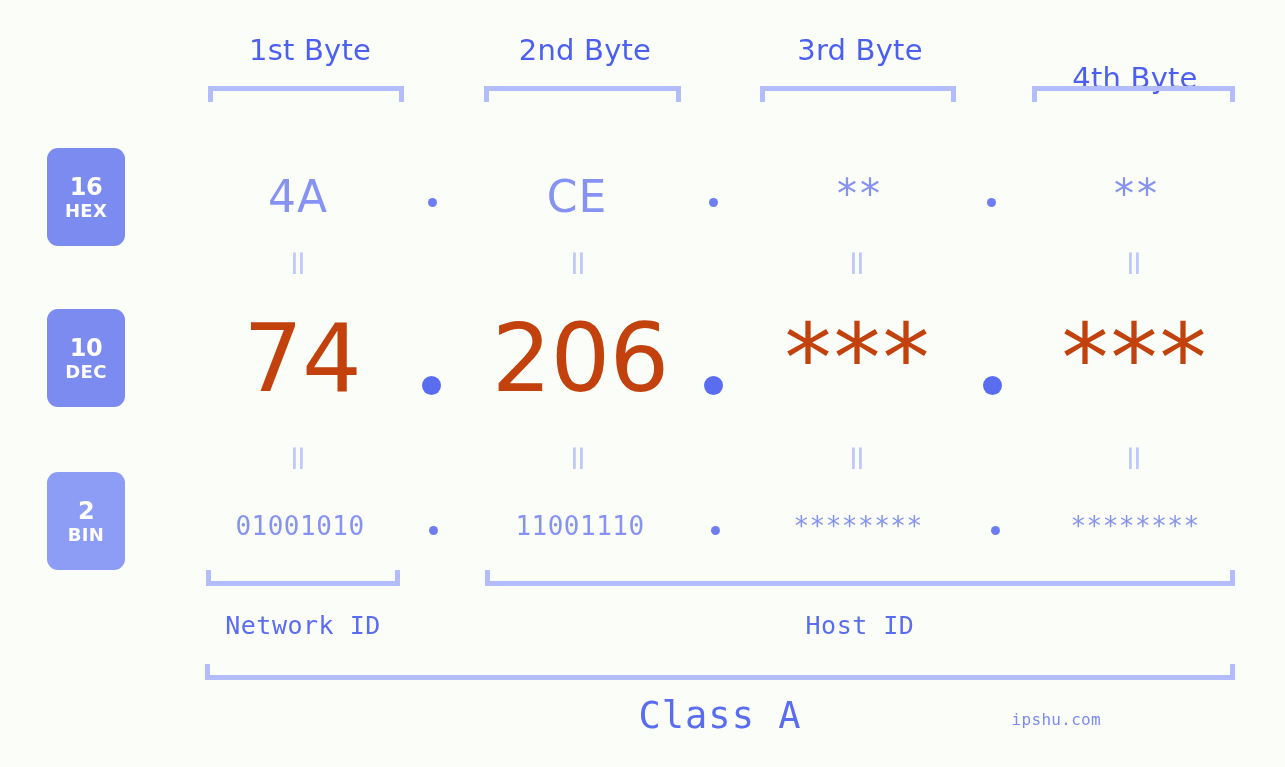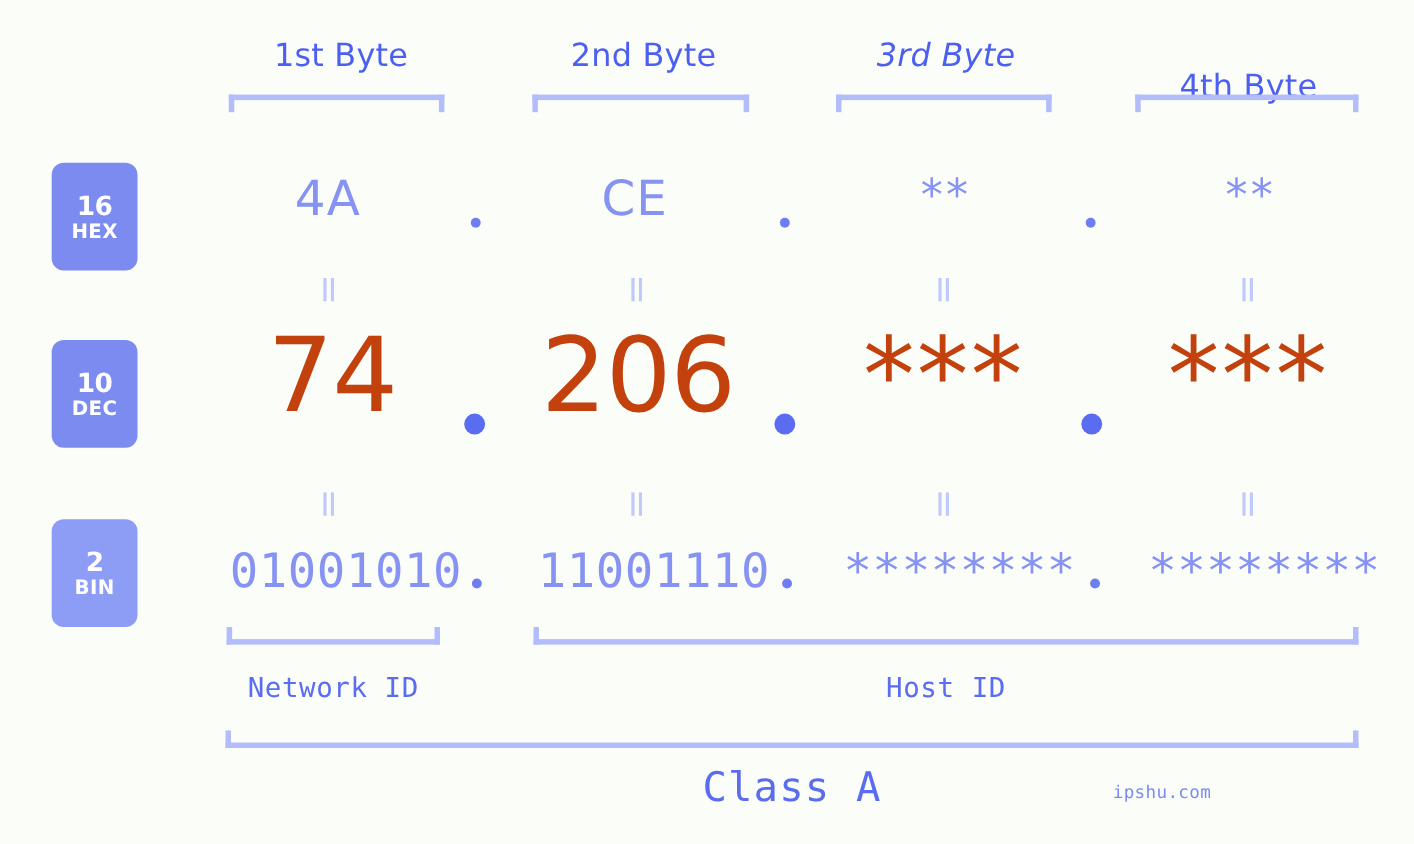"3rd Byte" div.byte-label { font-style: italic -> none }
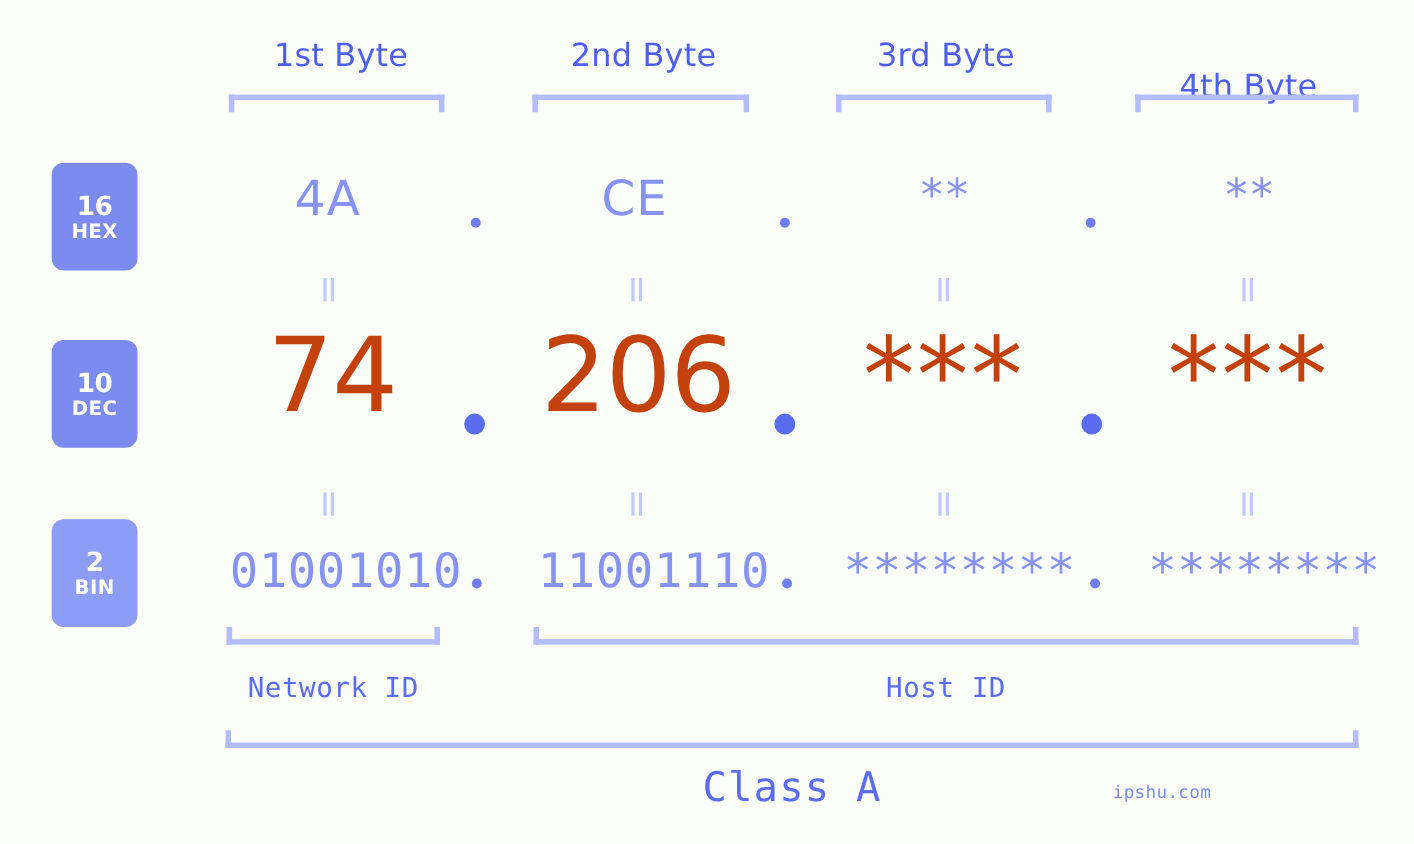"4A" .cell { margin-top: none -> 16px }
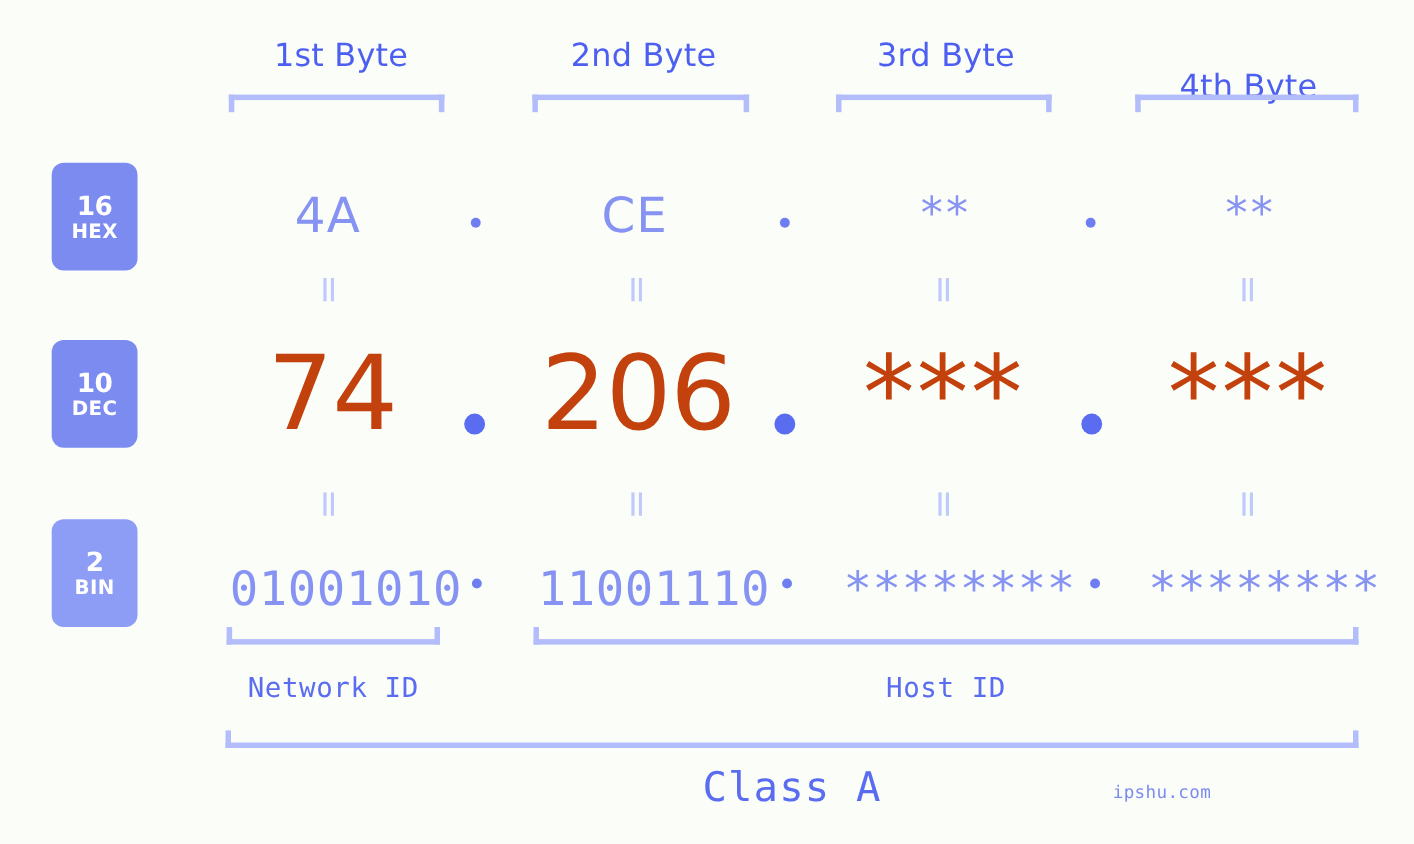"01001010" .row-bin .cell { font-size: 43px -> 26px; text-align: right -> none }
